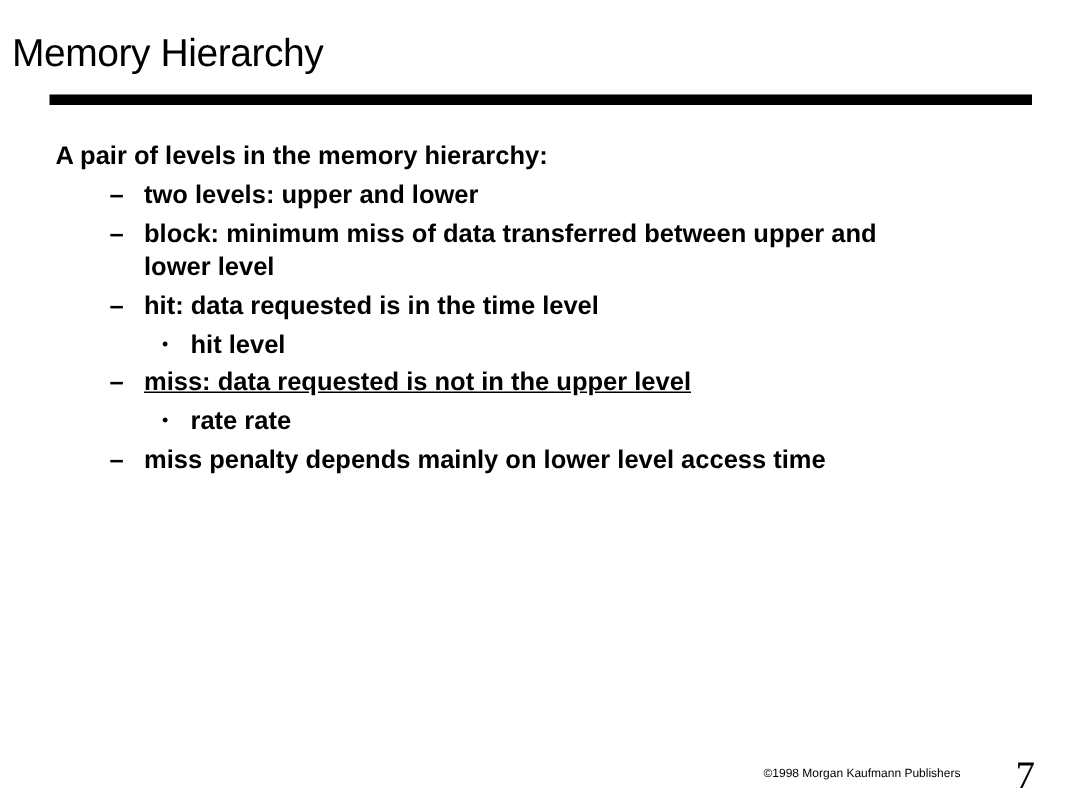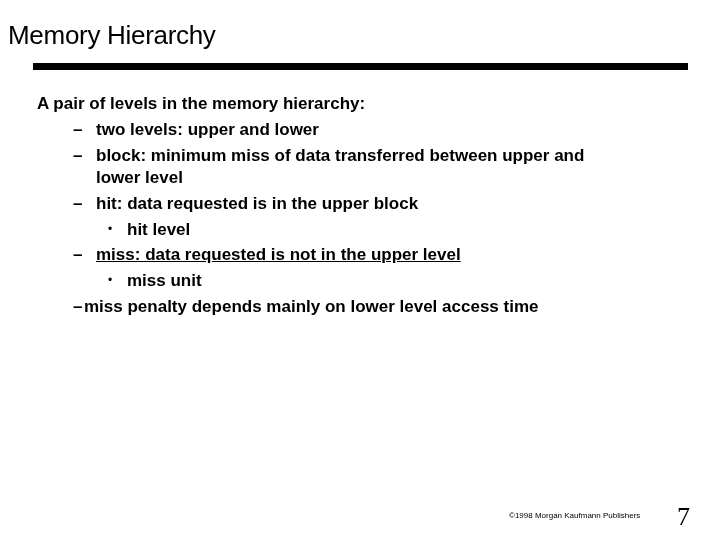"hit: data requested is in" div.body-text { text: upper block -> time level }
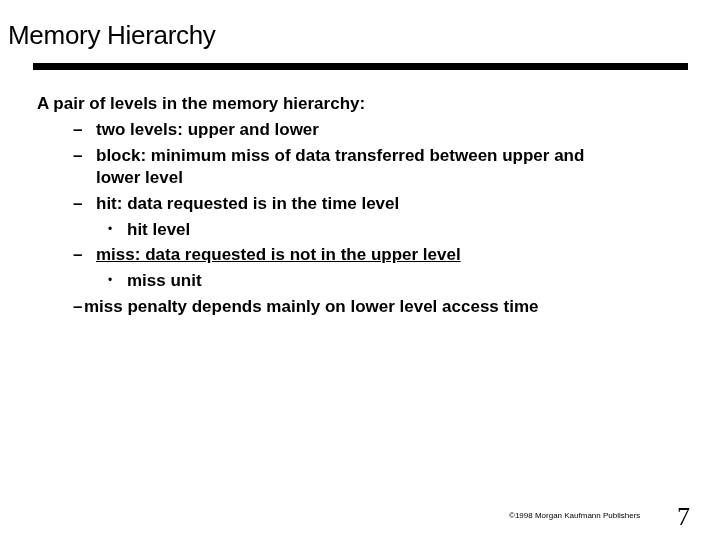"miss unit" div.body-text { text: miss unit -> rate rate }
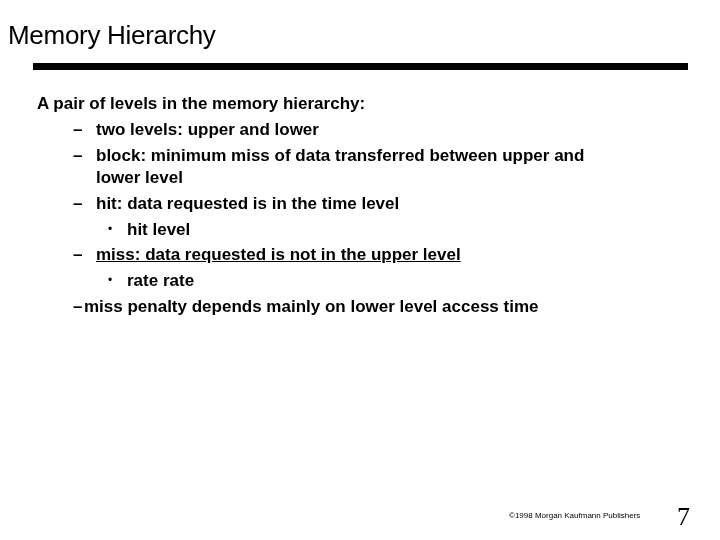"miss penalty depends mainly on" div.body-text { left: 84px -> 96px }
